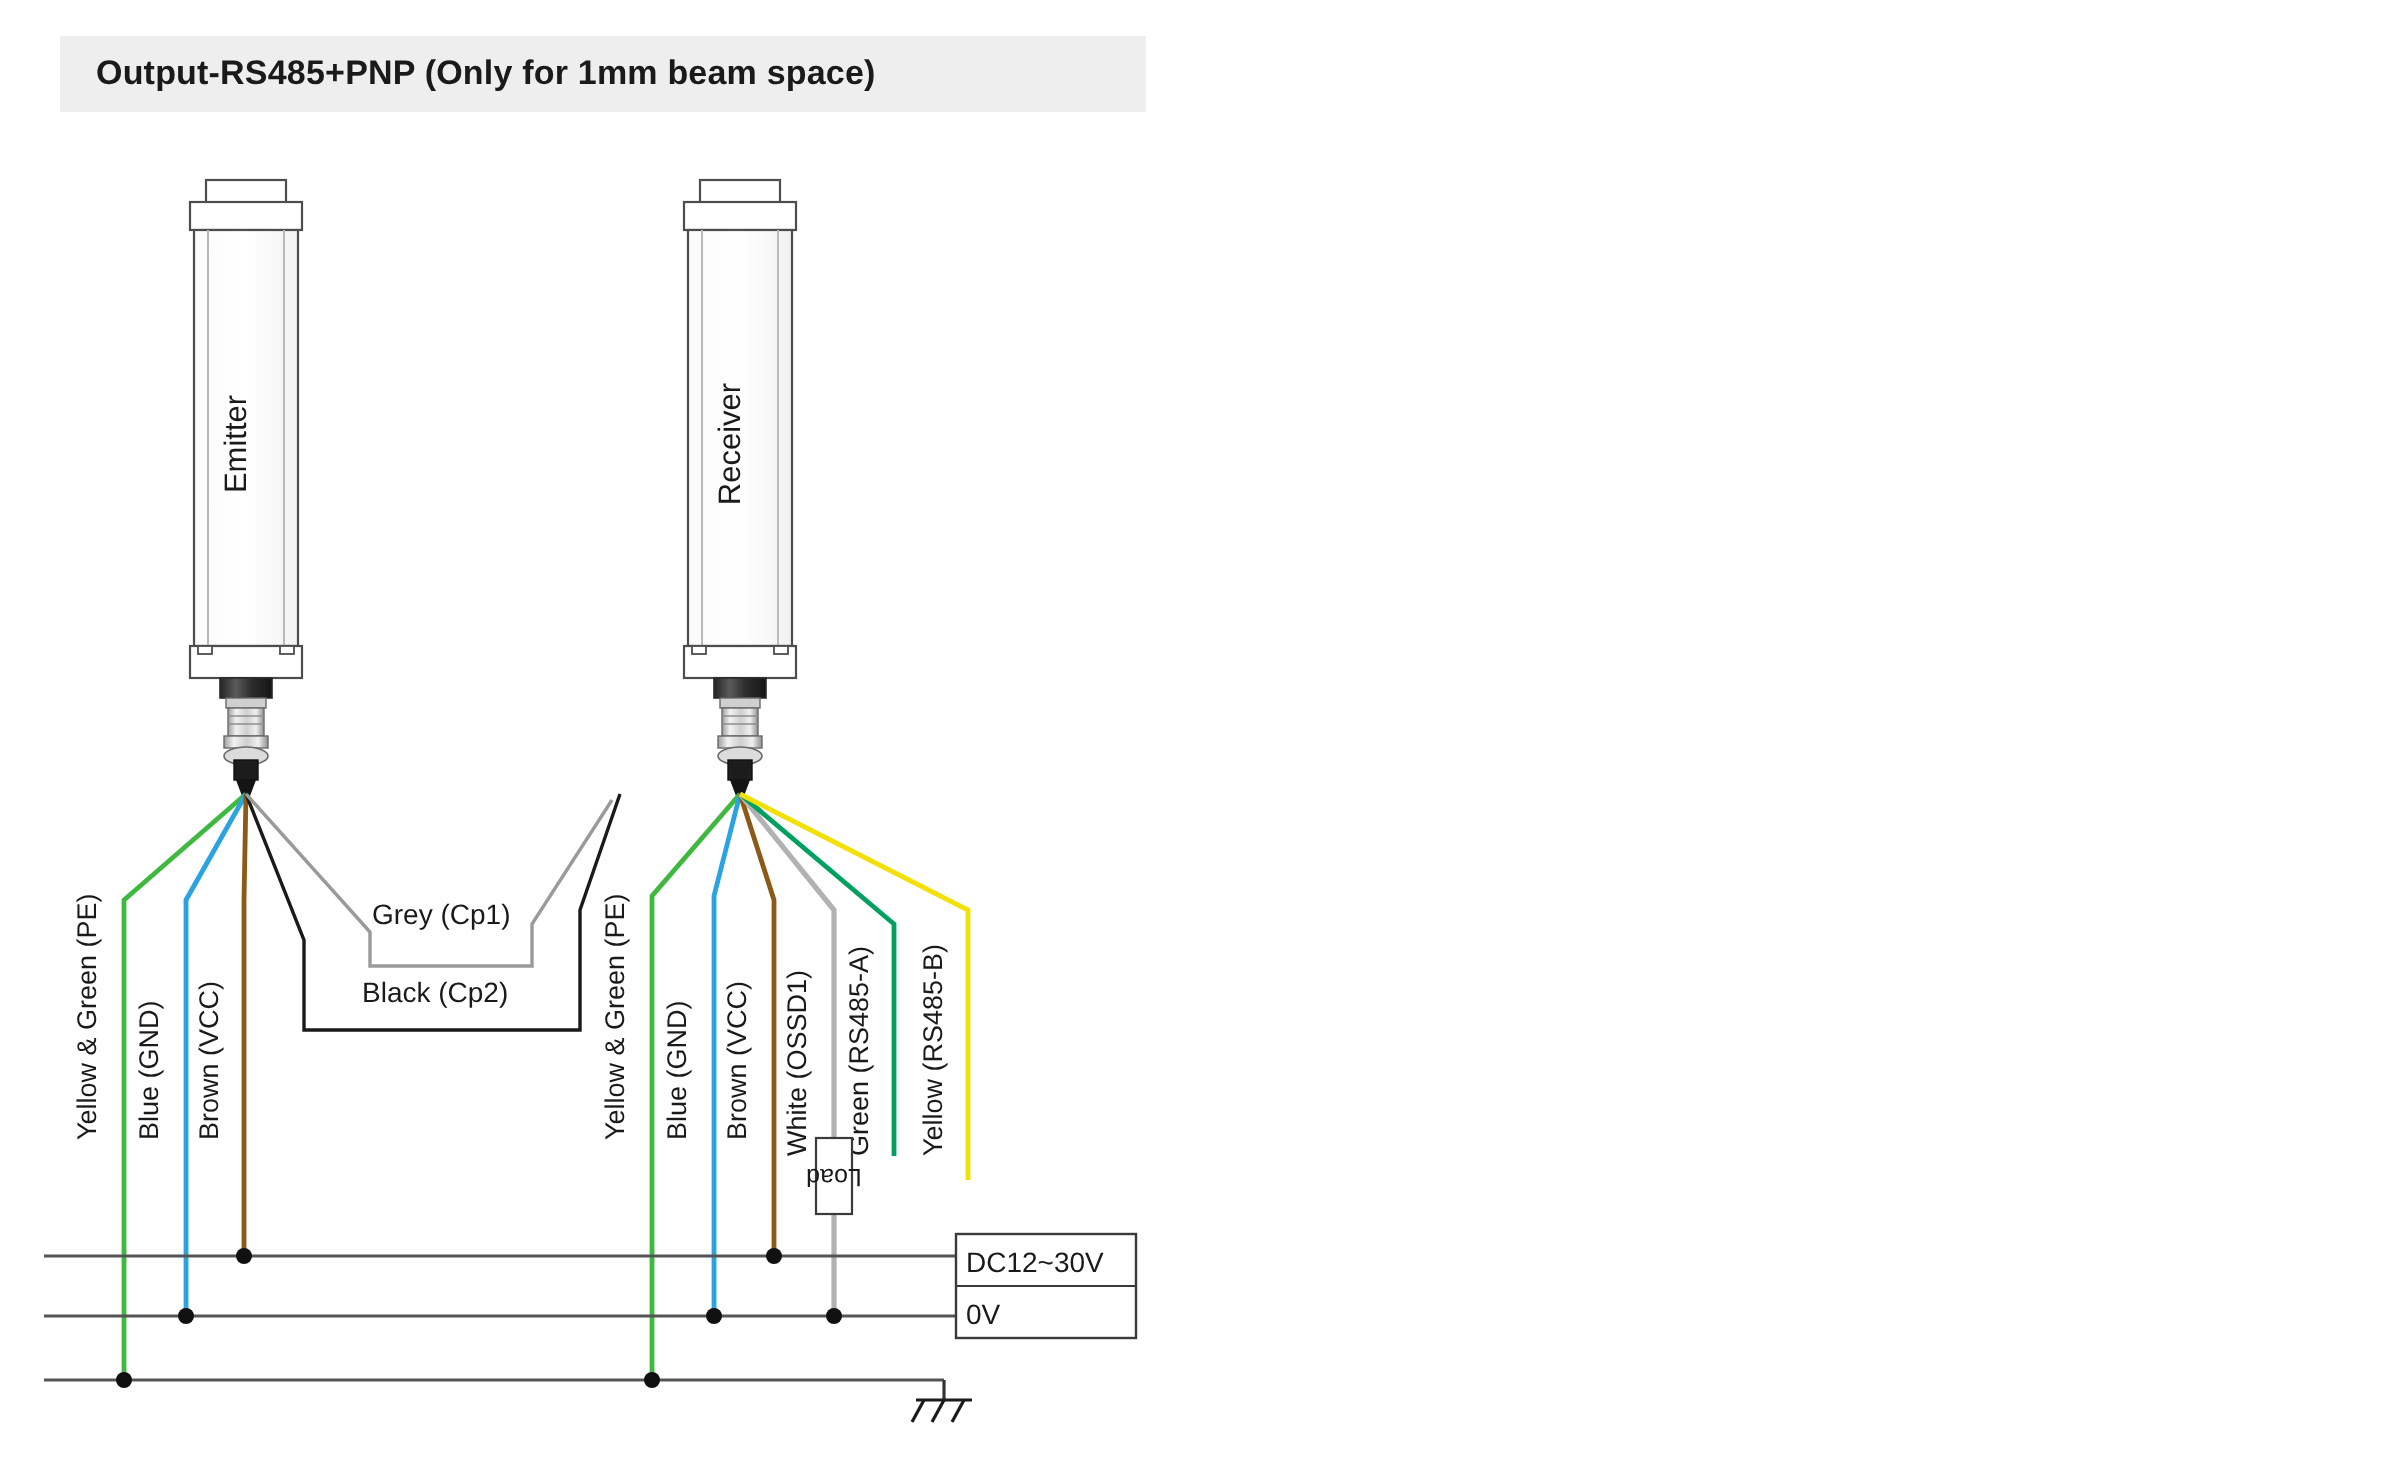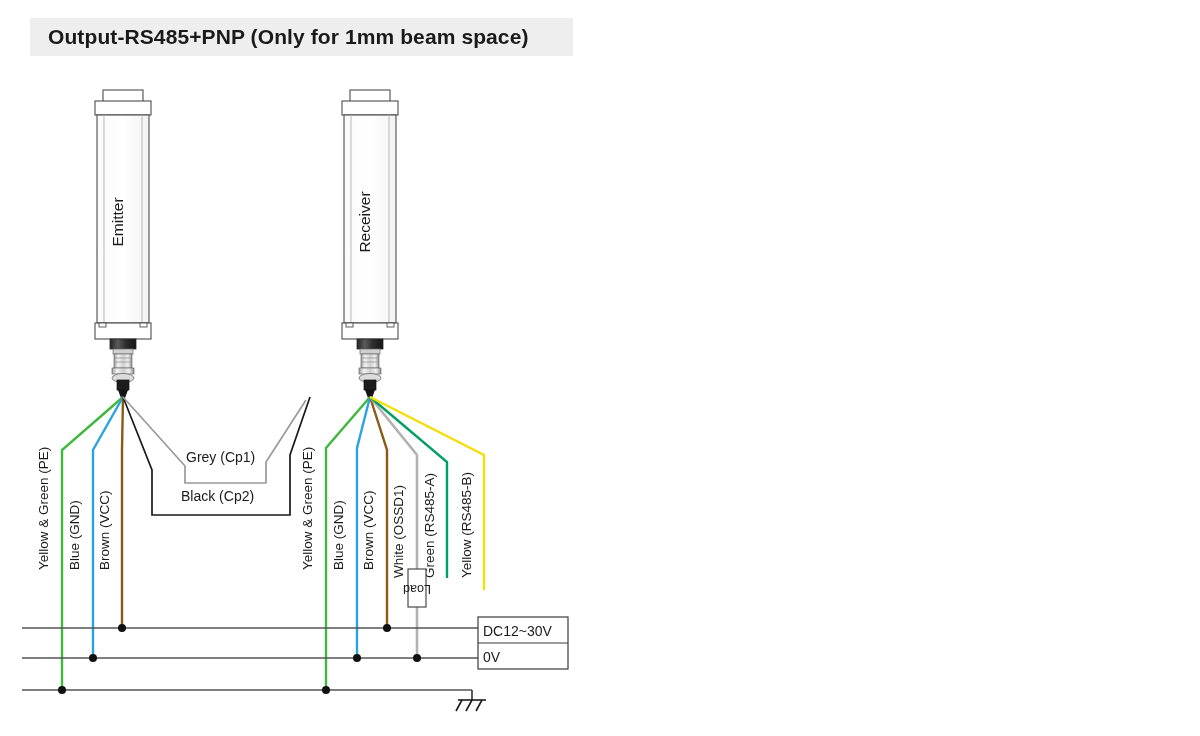"Output-RS485+PNP (Only for 1mm beam" #title-banner .title-text { font-size: 21px -> 17px }
